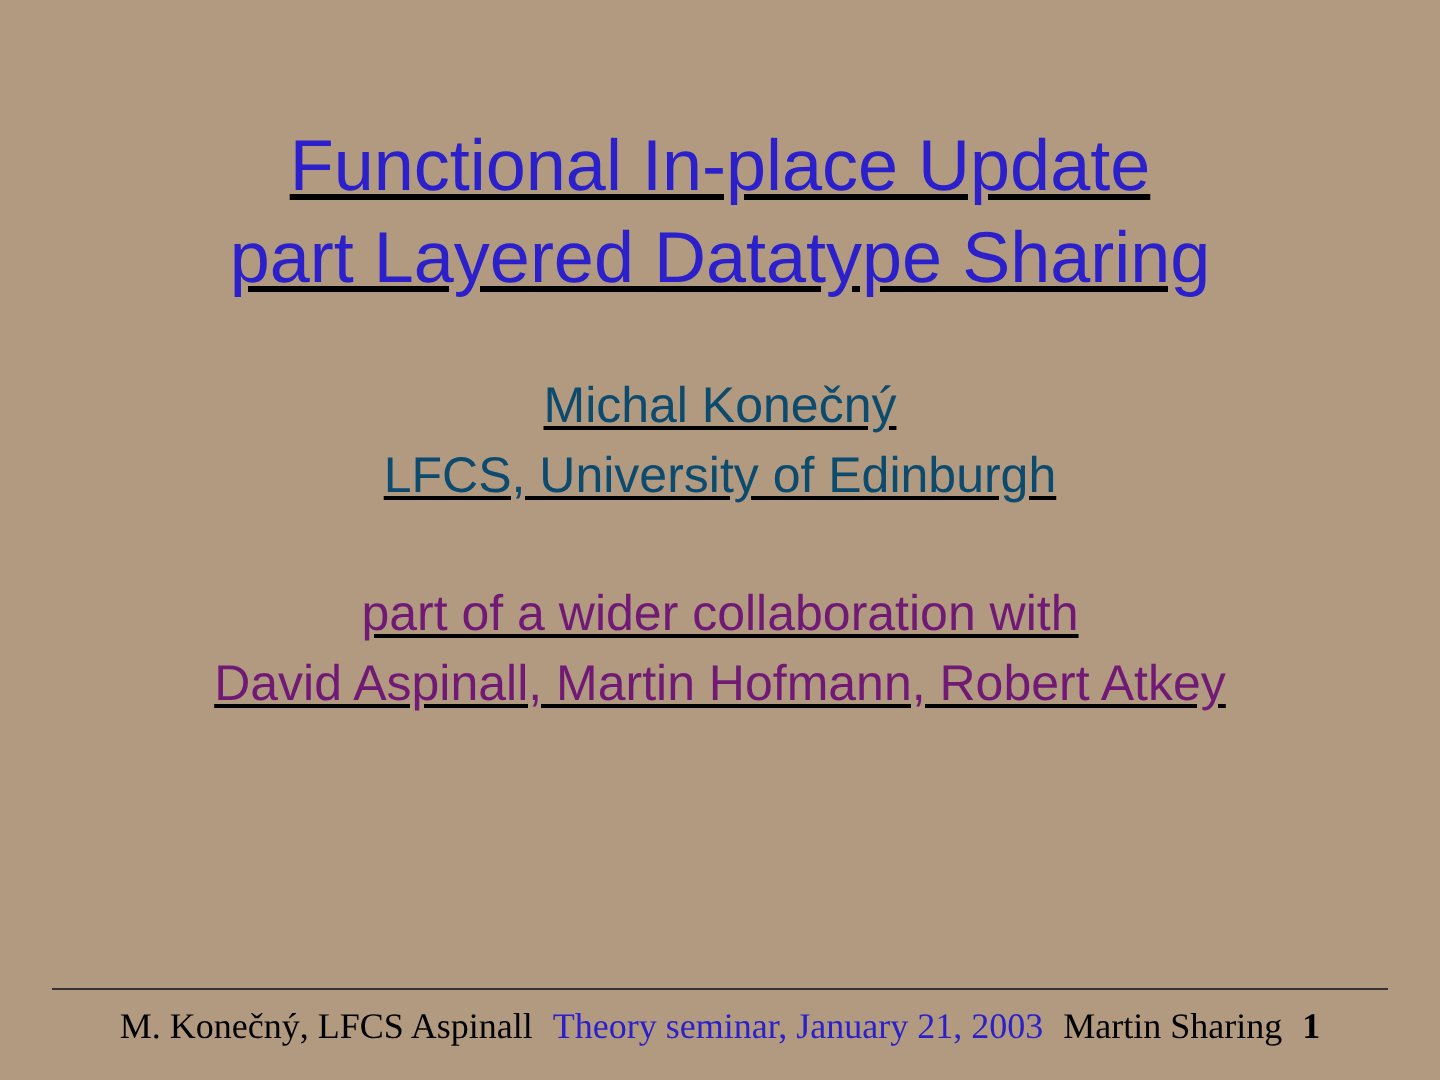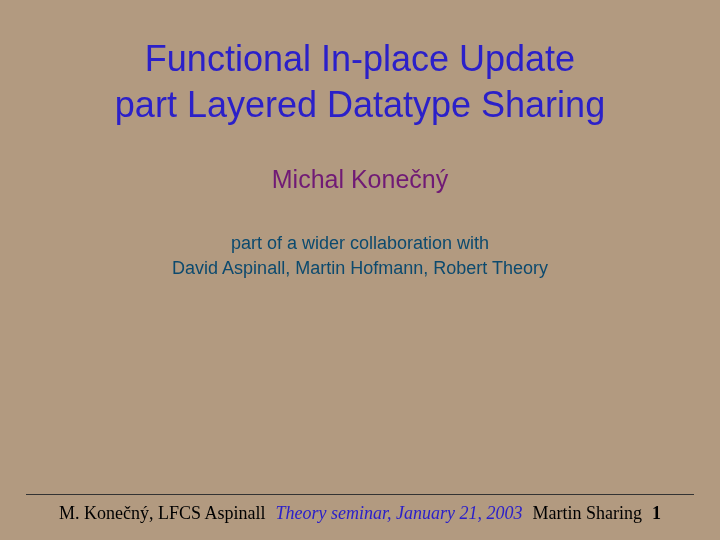"Functional In-place Update" .slide { padding: 36px 40px 0 40px -> 60px 40px 0 40px; text-decoration: none -> underline }
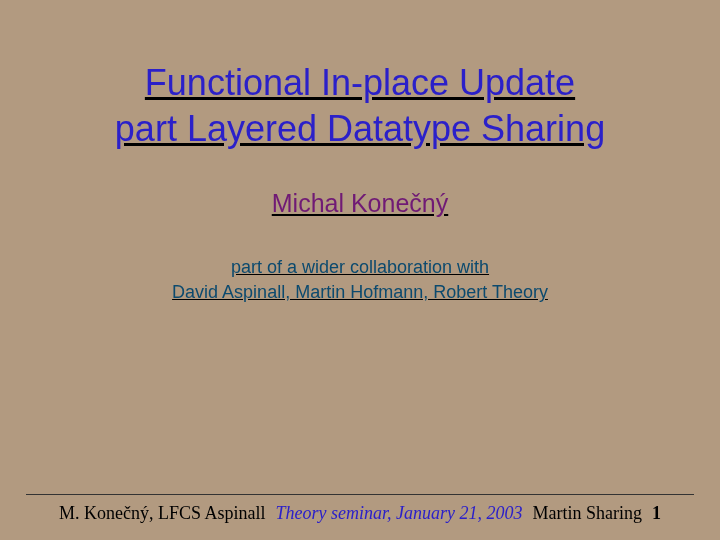"Michal Konečný" .author-block { color: #701a75 -> #0c4a6e }
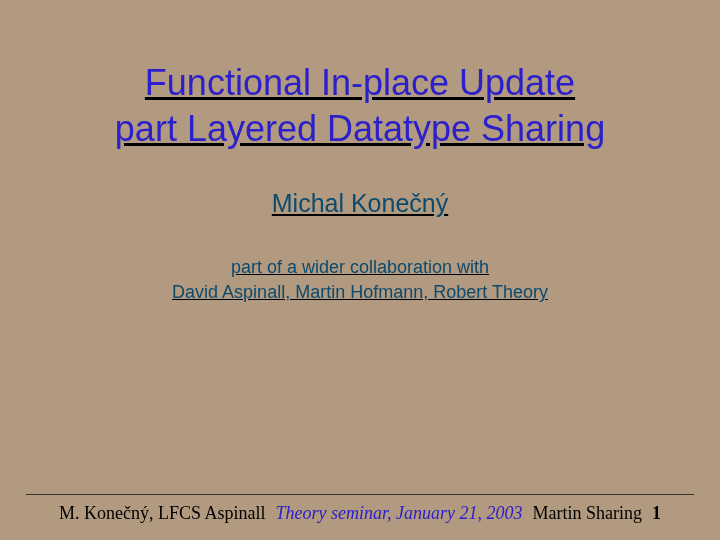"LFCS, University of Edinburgh" div { html: none -> <div>LFCS, University of Edinburgh</div> }
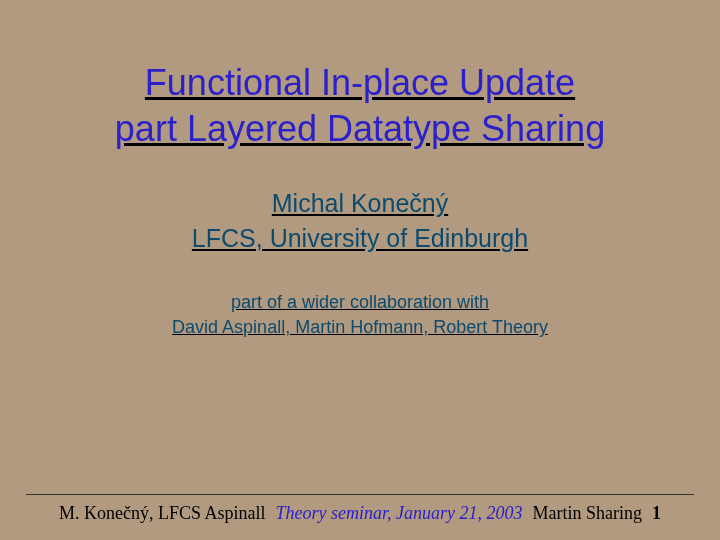"part of a wider collaboration" .collab-block { color: #0c4a6e -> #701a75; font-size: 18px -> 25px }
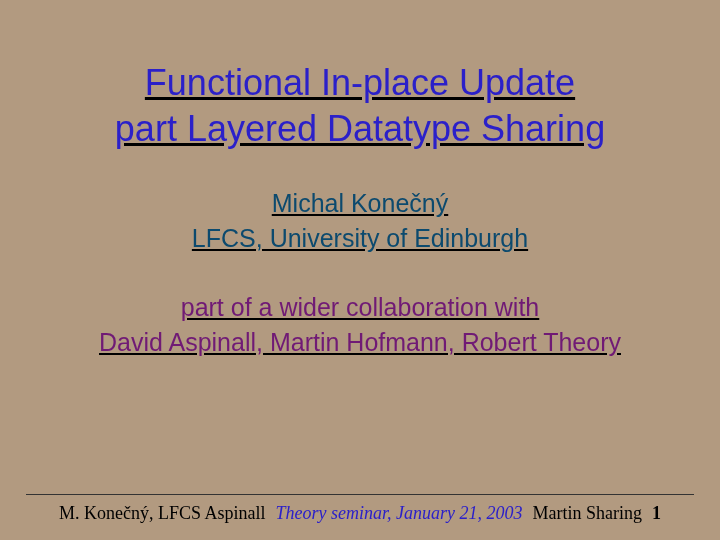"David Aspinall, Martin Hofmann, Robert" div { text: Theory -> Atkey }
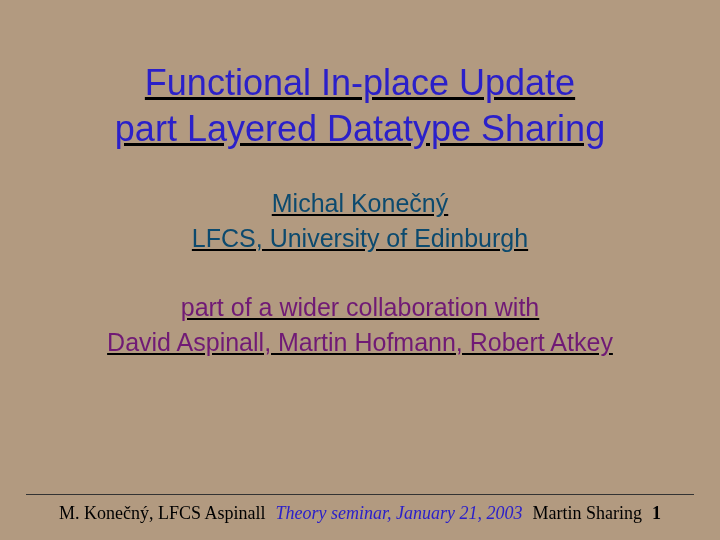"Theory seminar, January 21, 2003" .footer .event { font-style: italic -> none }
